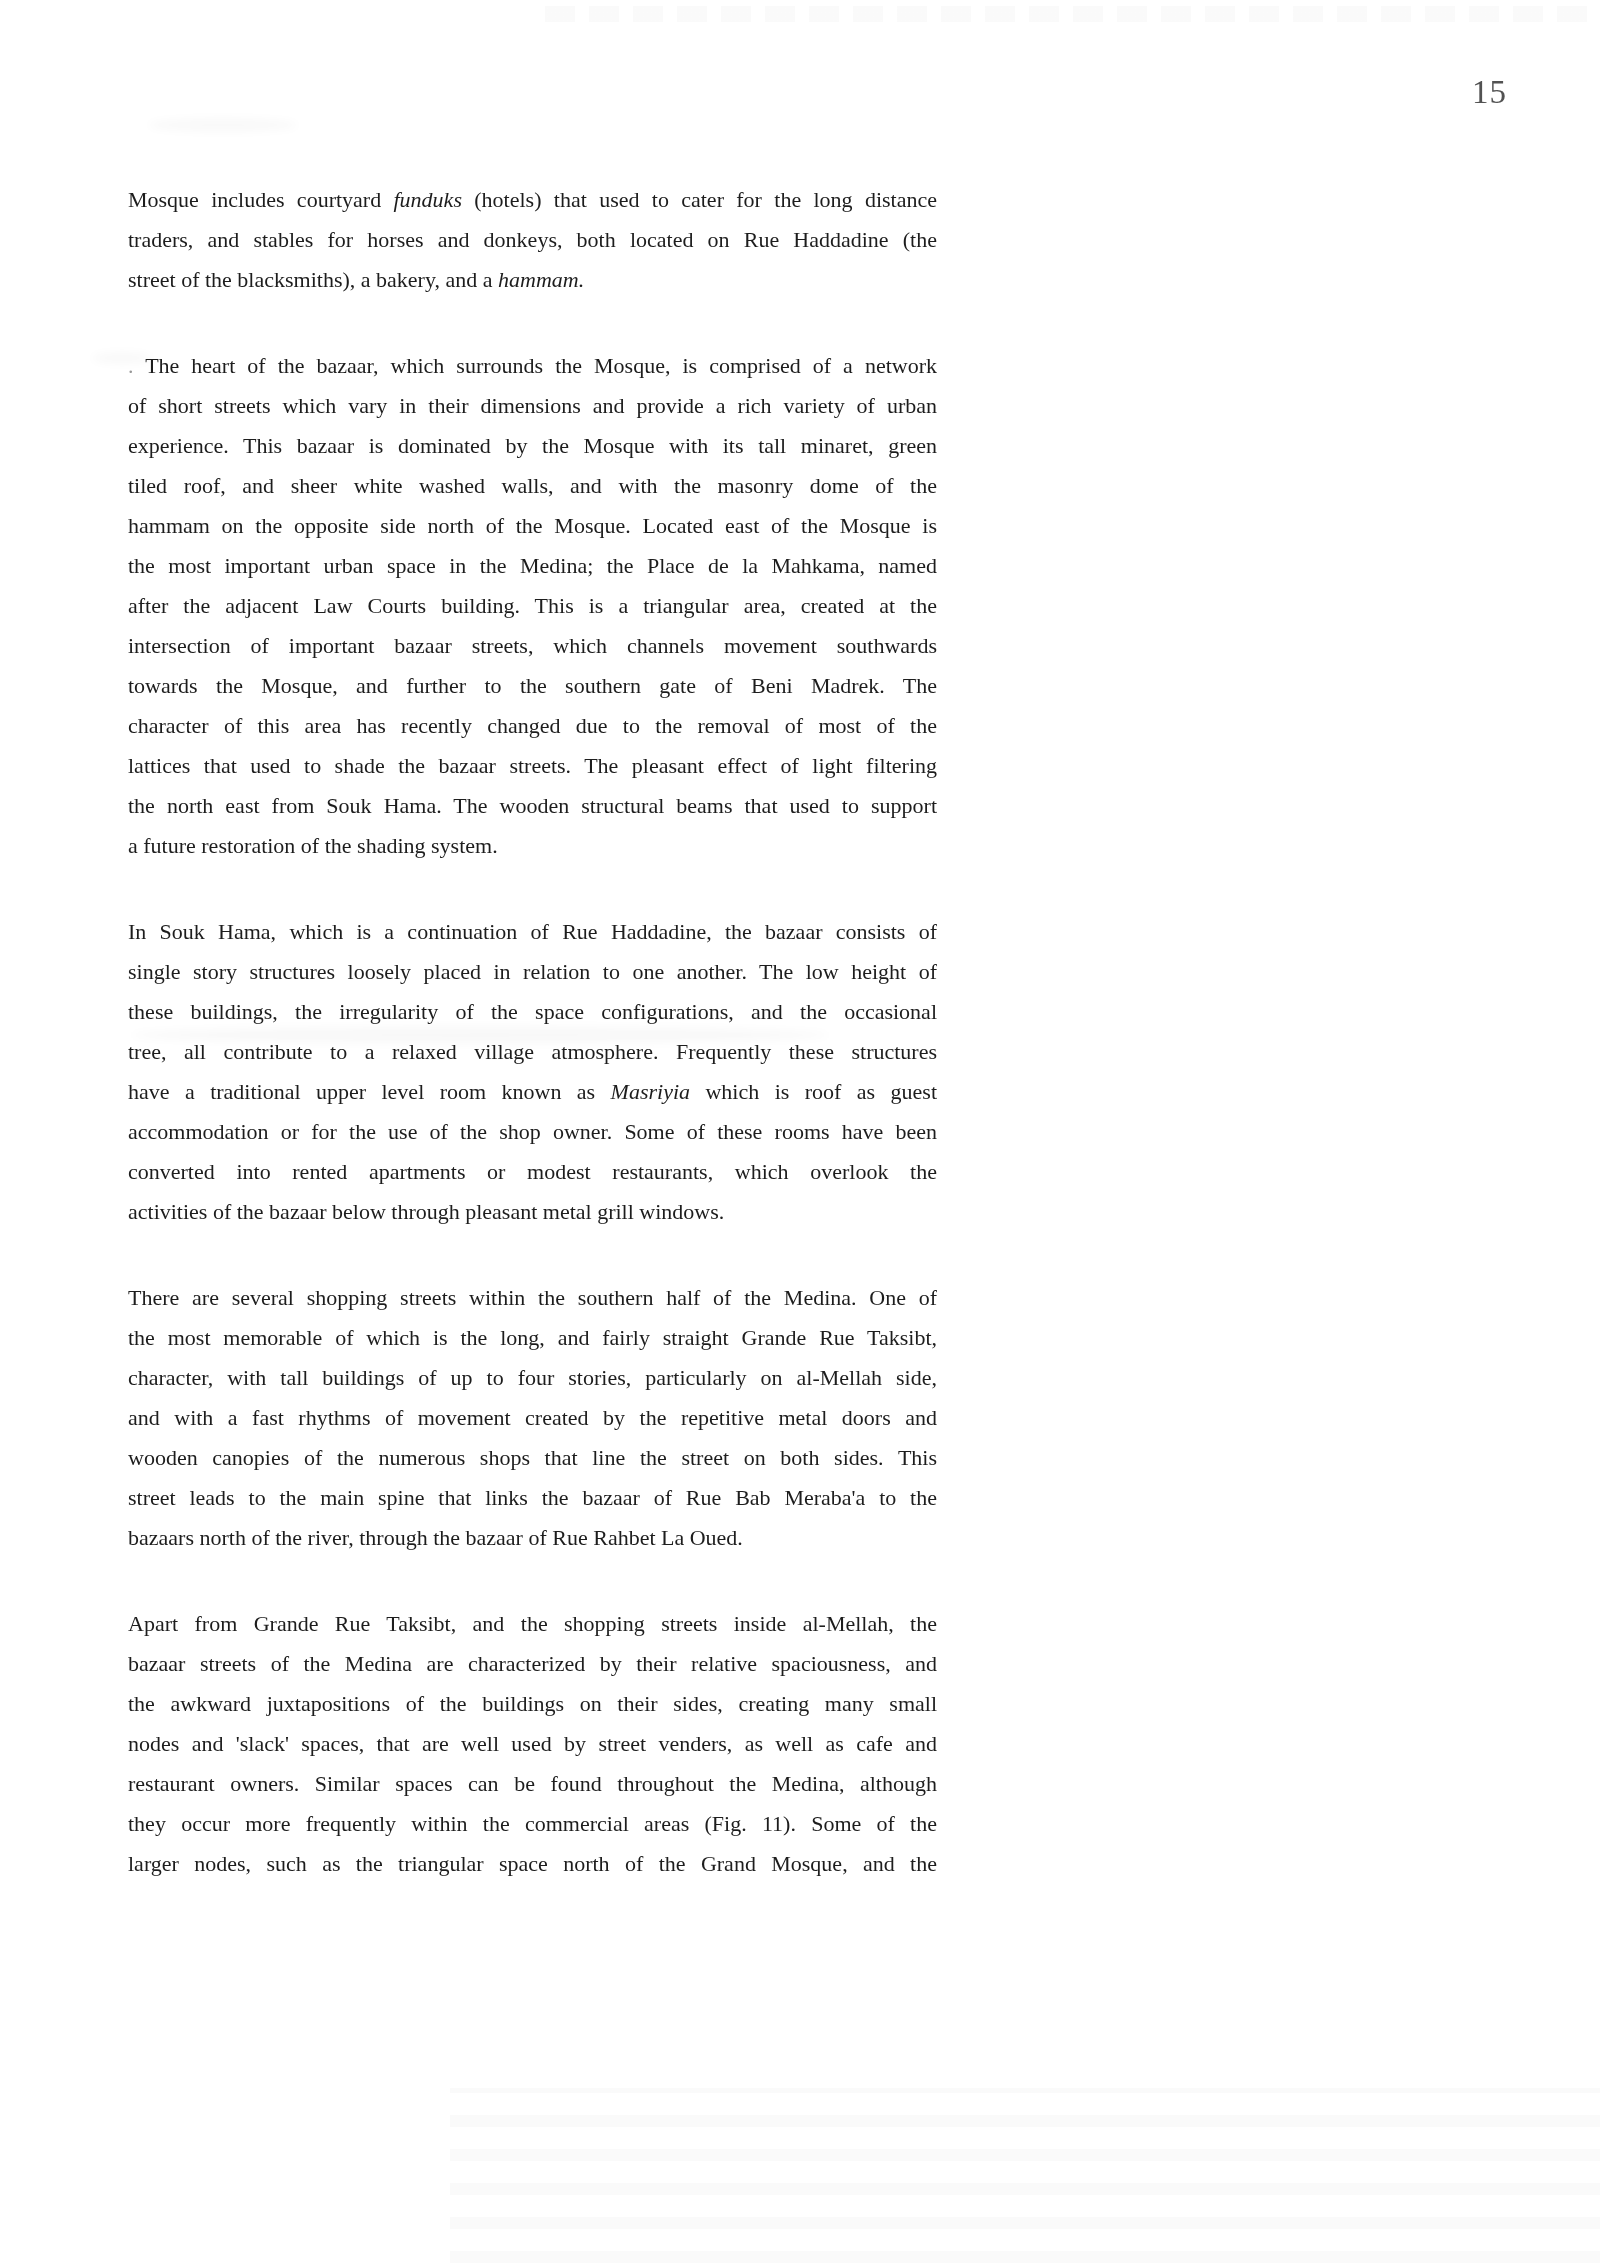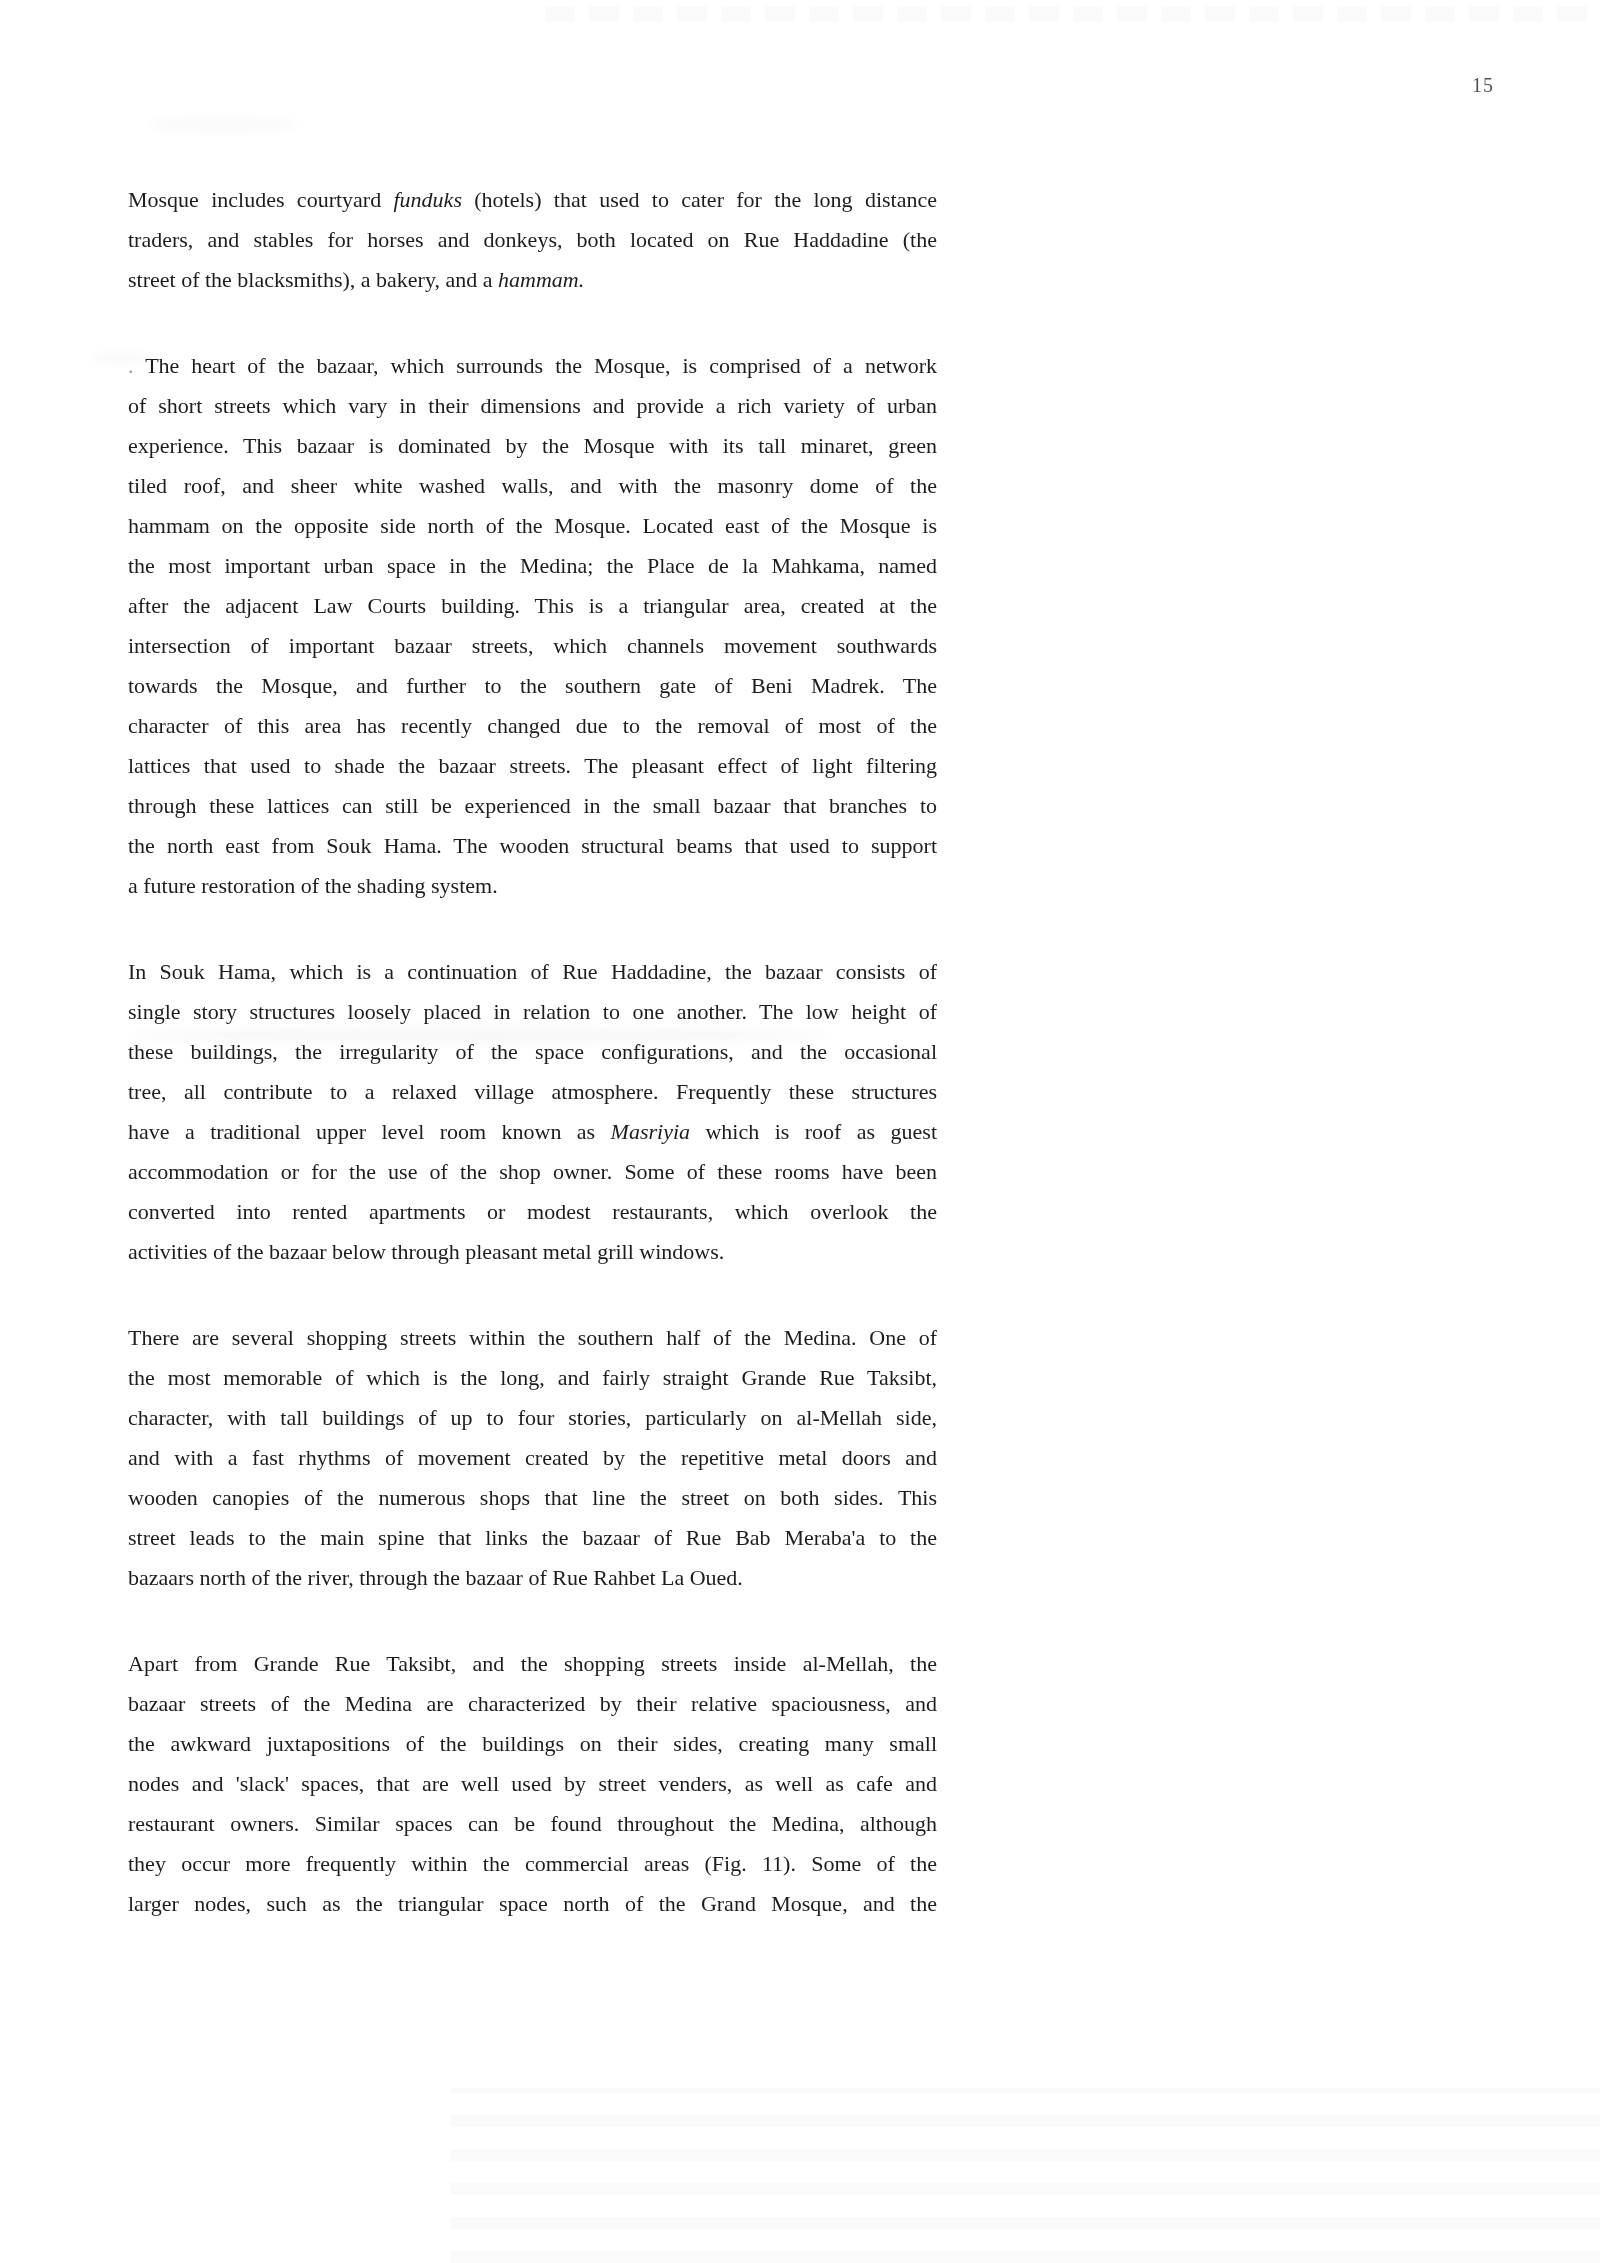"15" .page-number { font-size: 20px -> 33px }
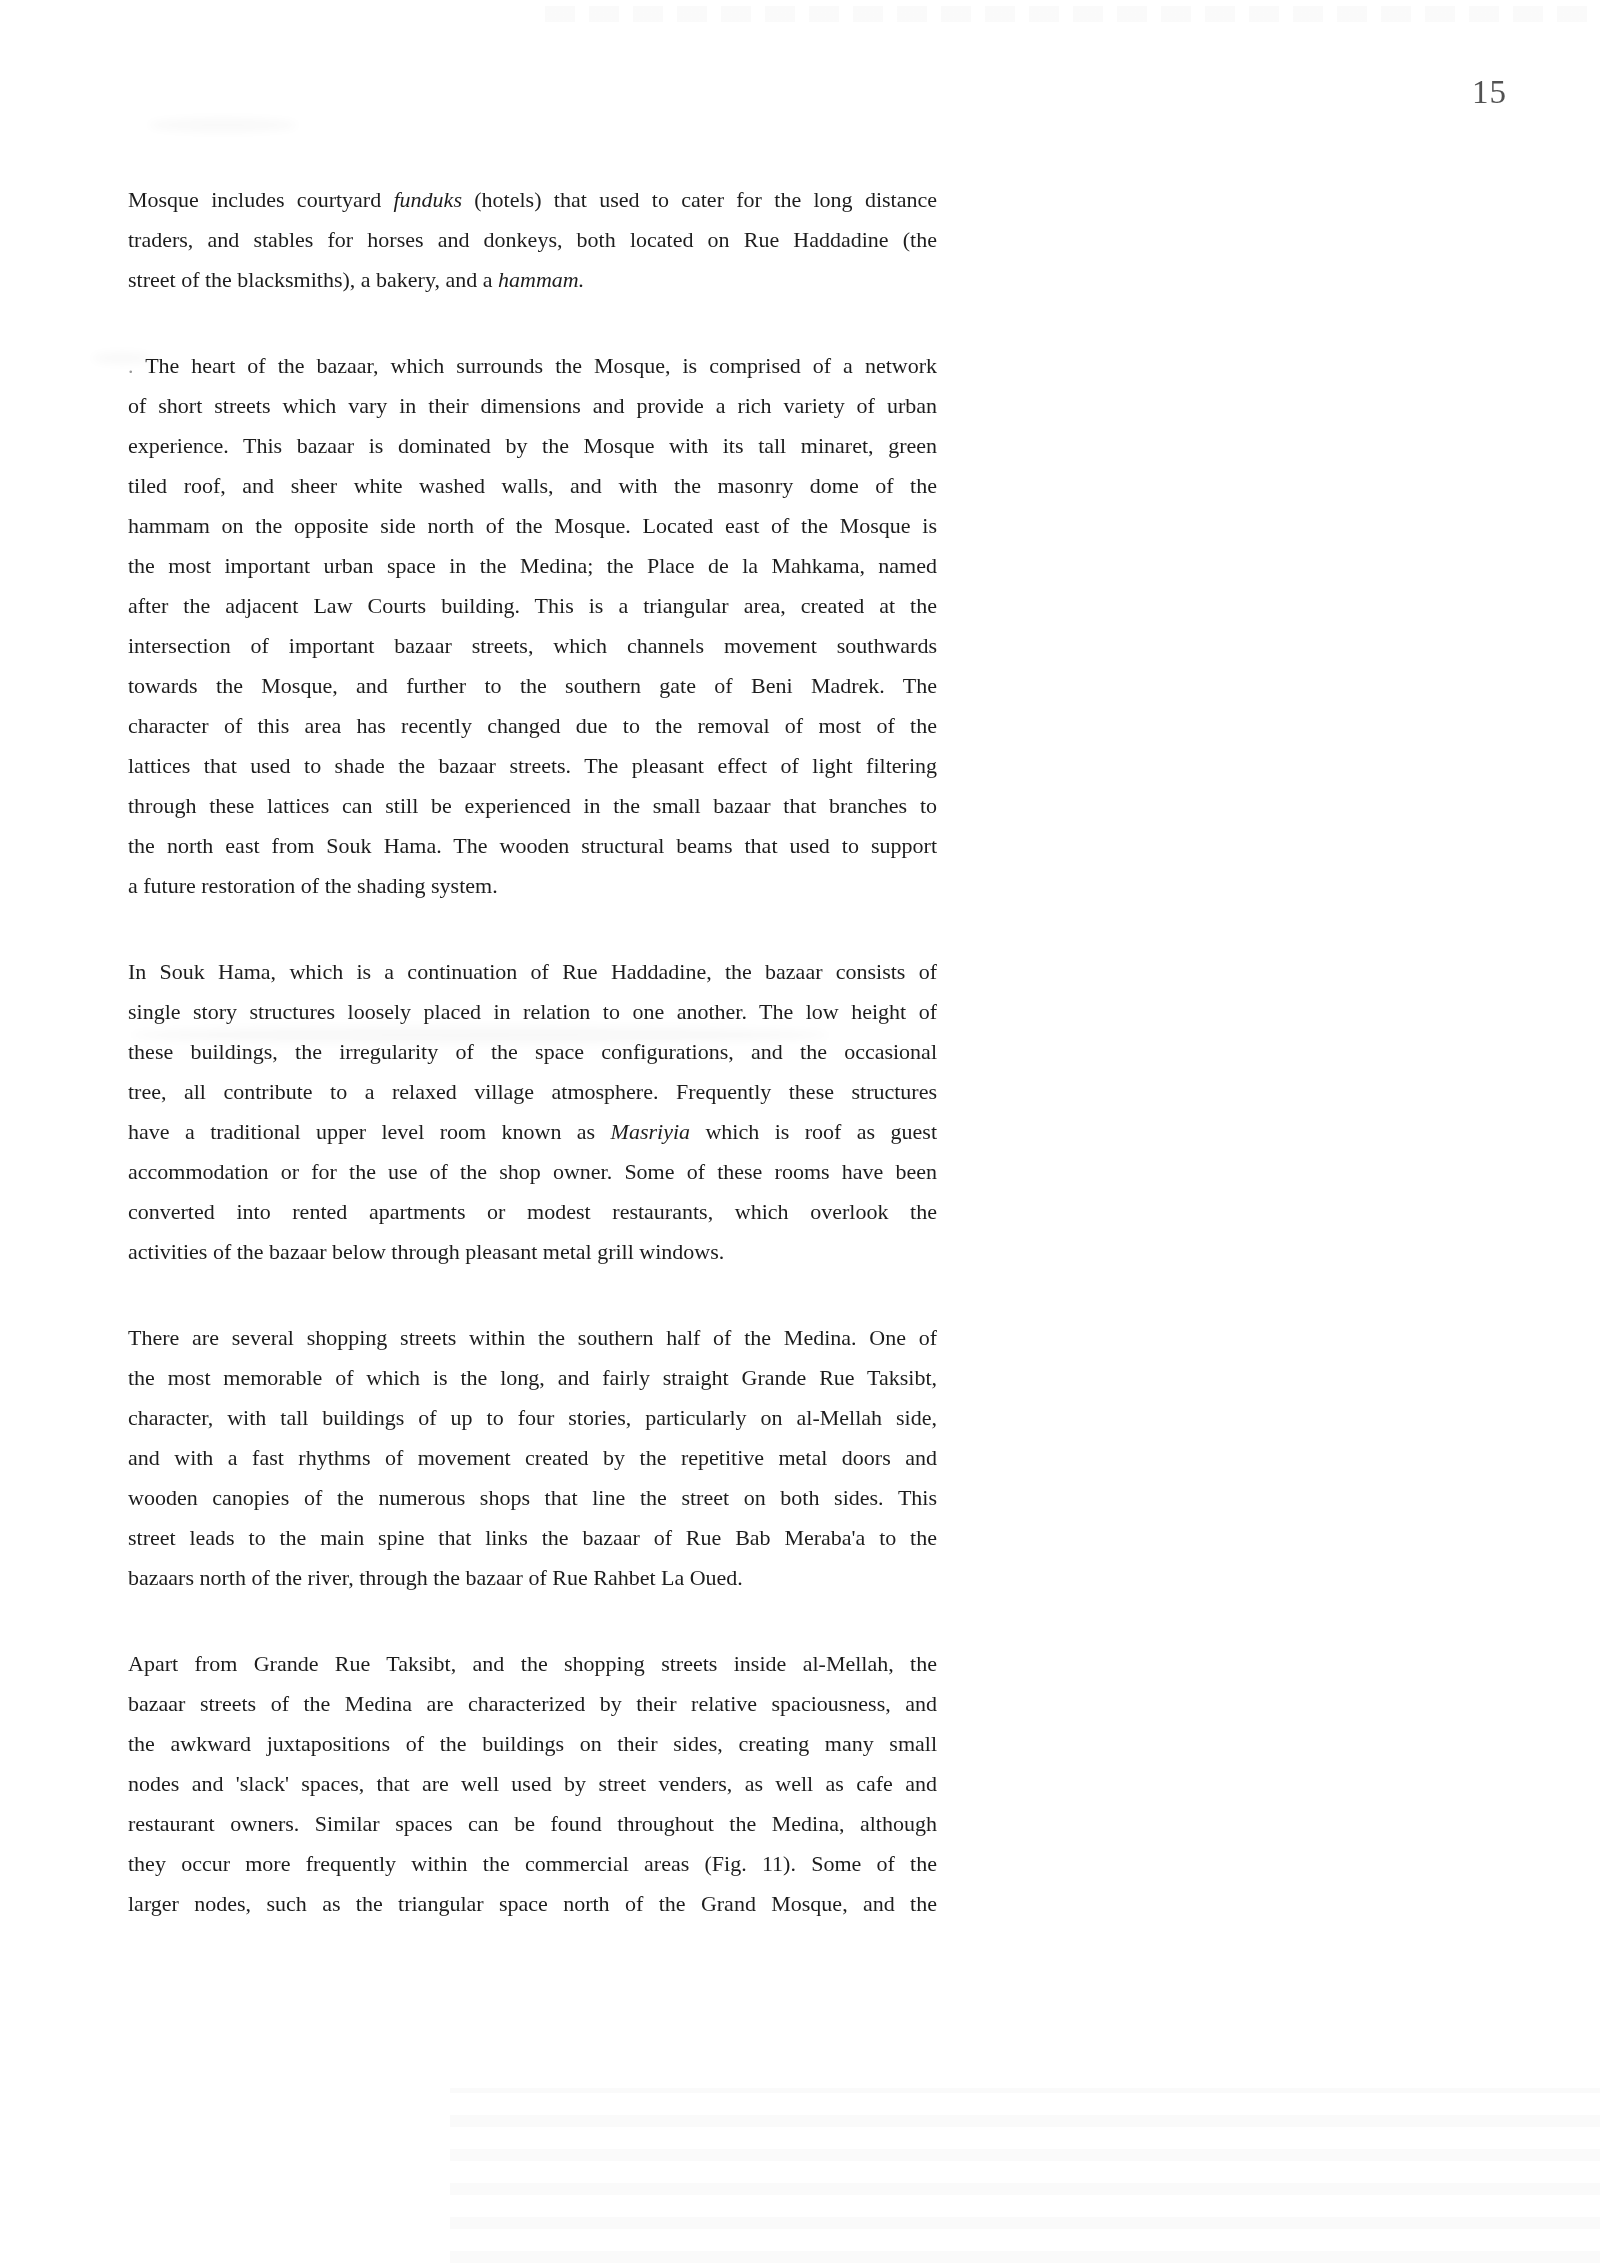"through these lattices can still" div.line { html: <div><span>through these lattices can still be experienced in the small bazaar that branches to</span></div> -> none }
